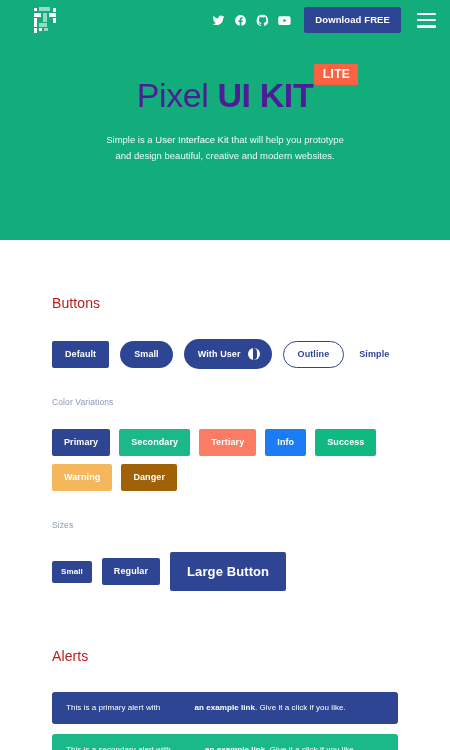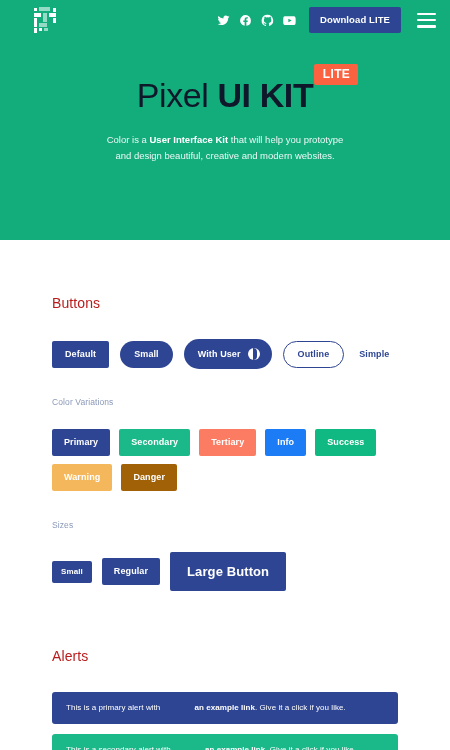"Download LITE" button.dl-btn { text: LITE -> FREE }
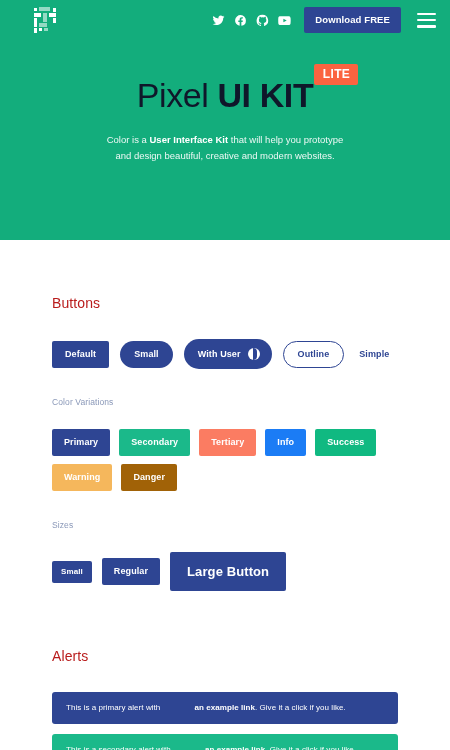"Pixel UI KIT" .hero-title { color: #0f172a -> #4c1d95 }
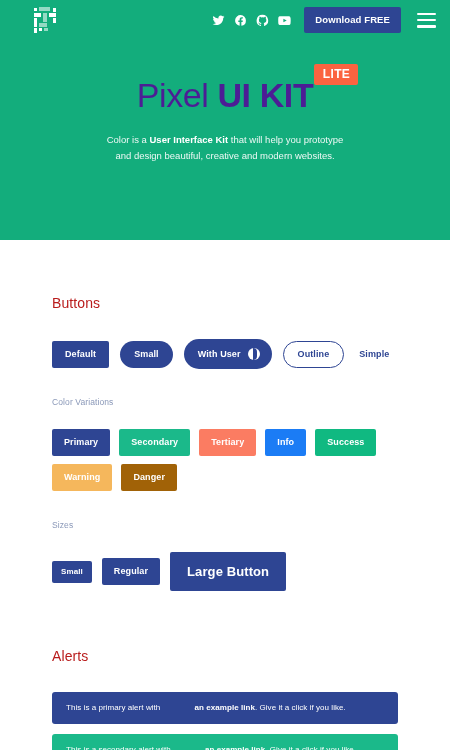"Color is a" span { text: Color -> Simple }
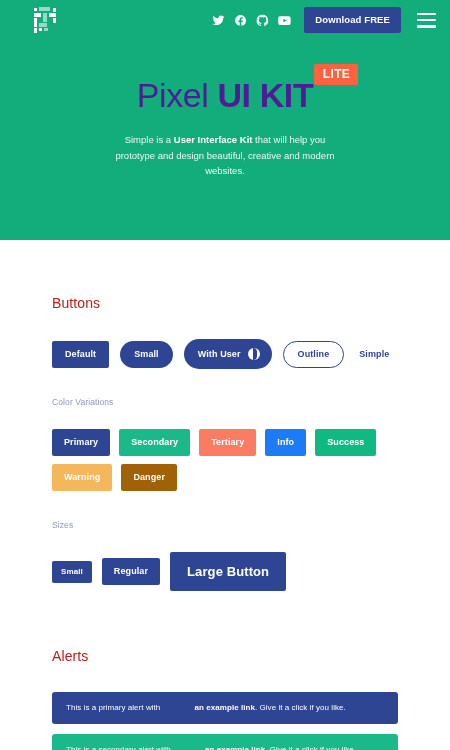"User Interface Kit" .hero-sub b { font-weight: bold -> normal }
